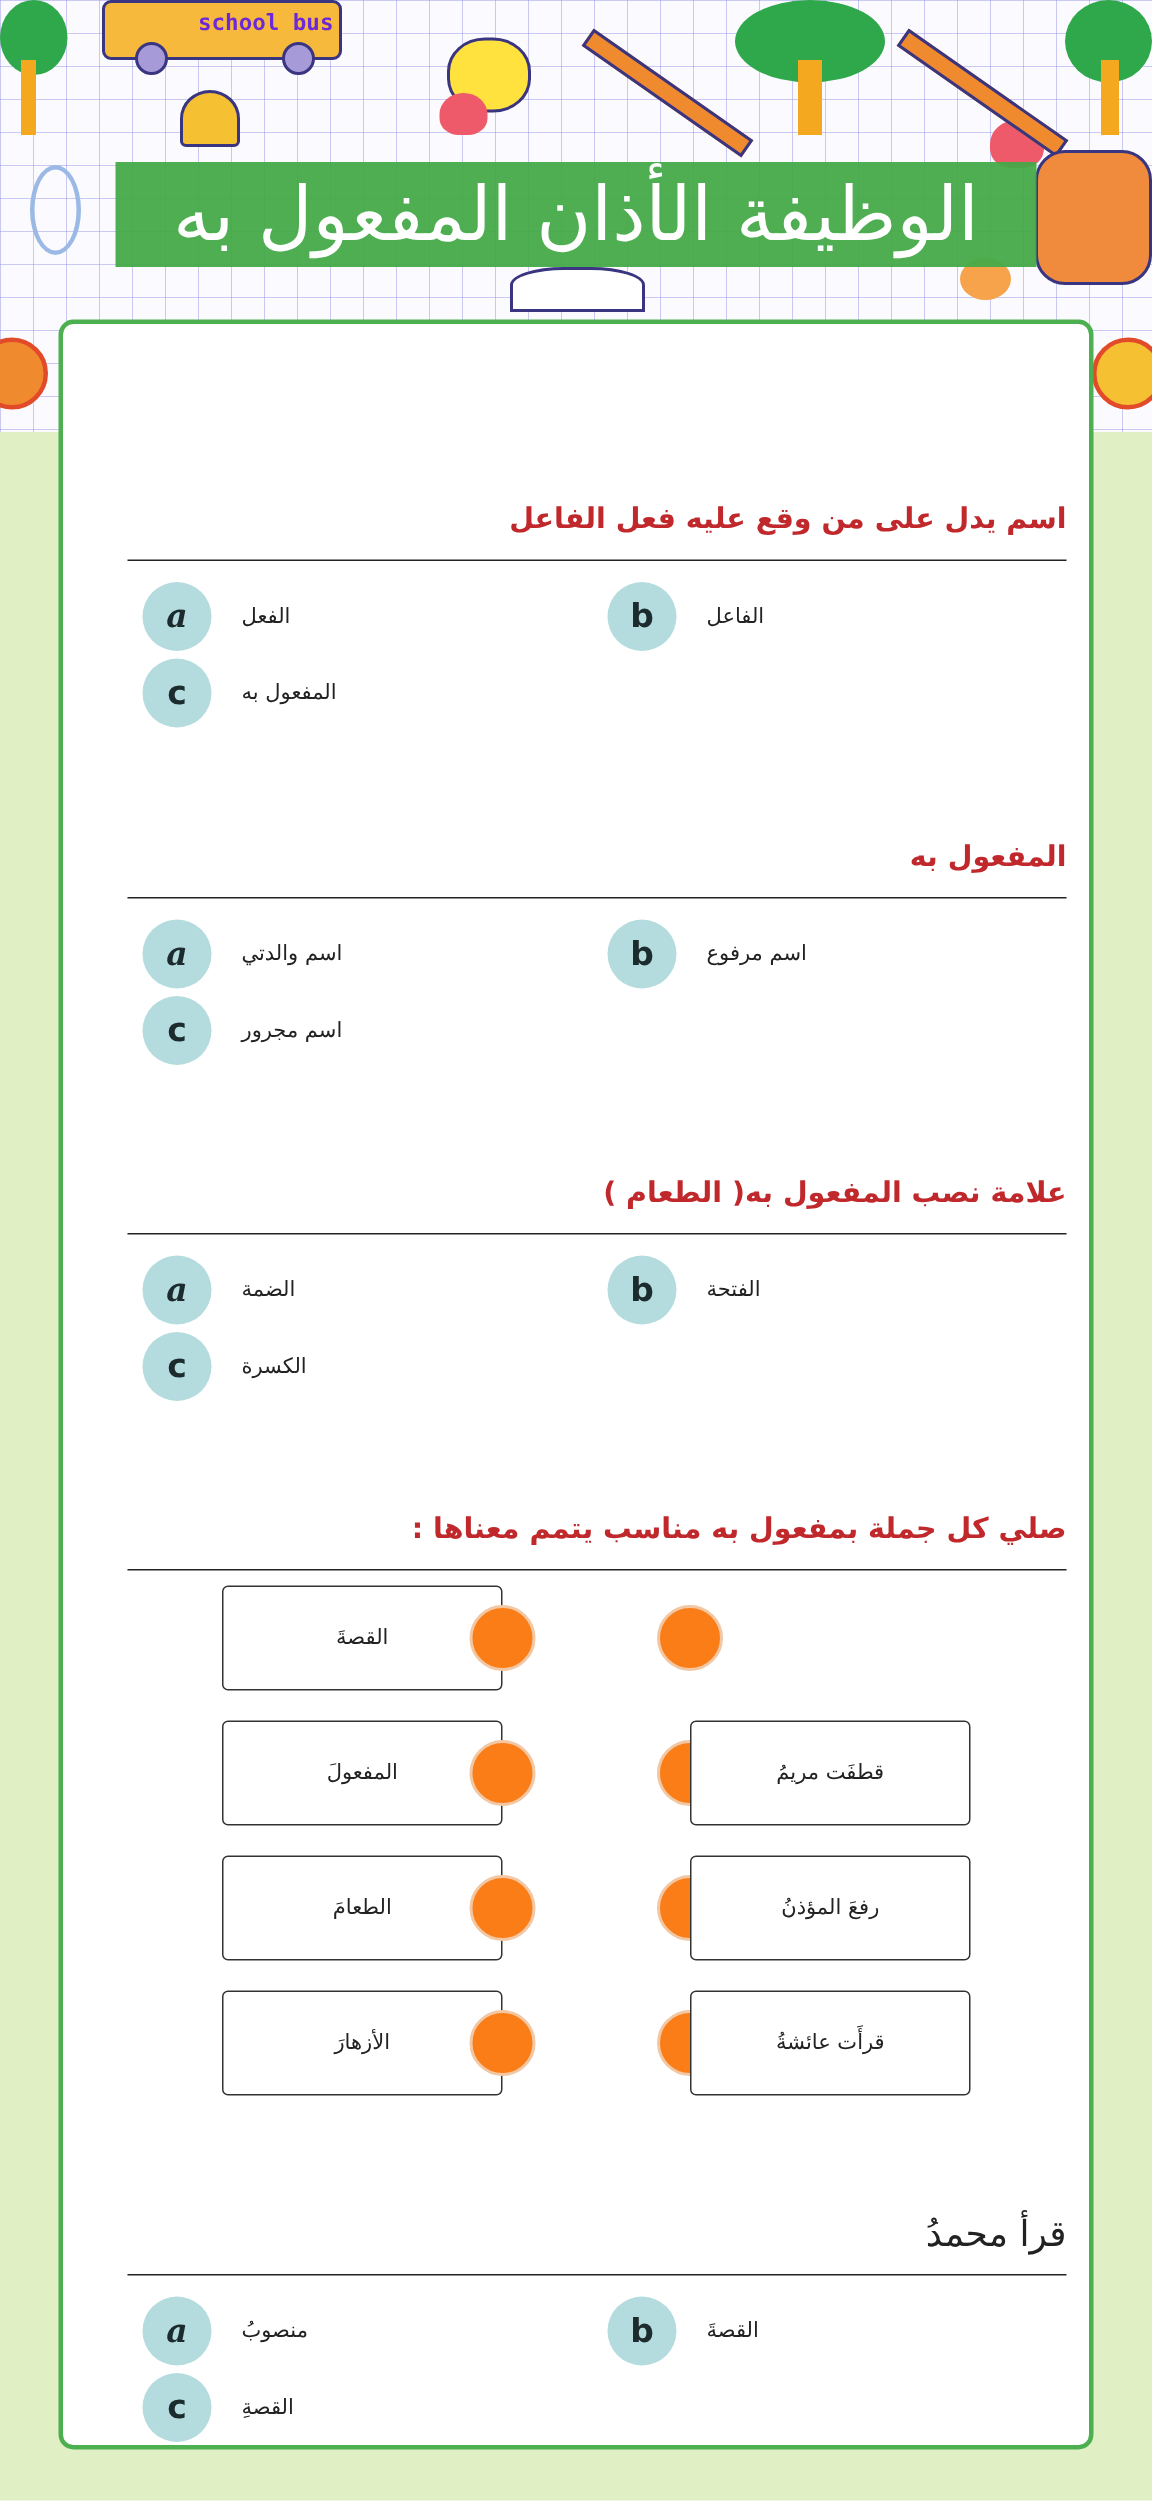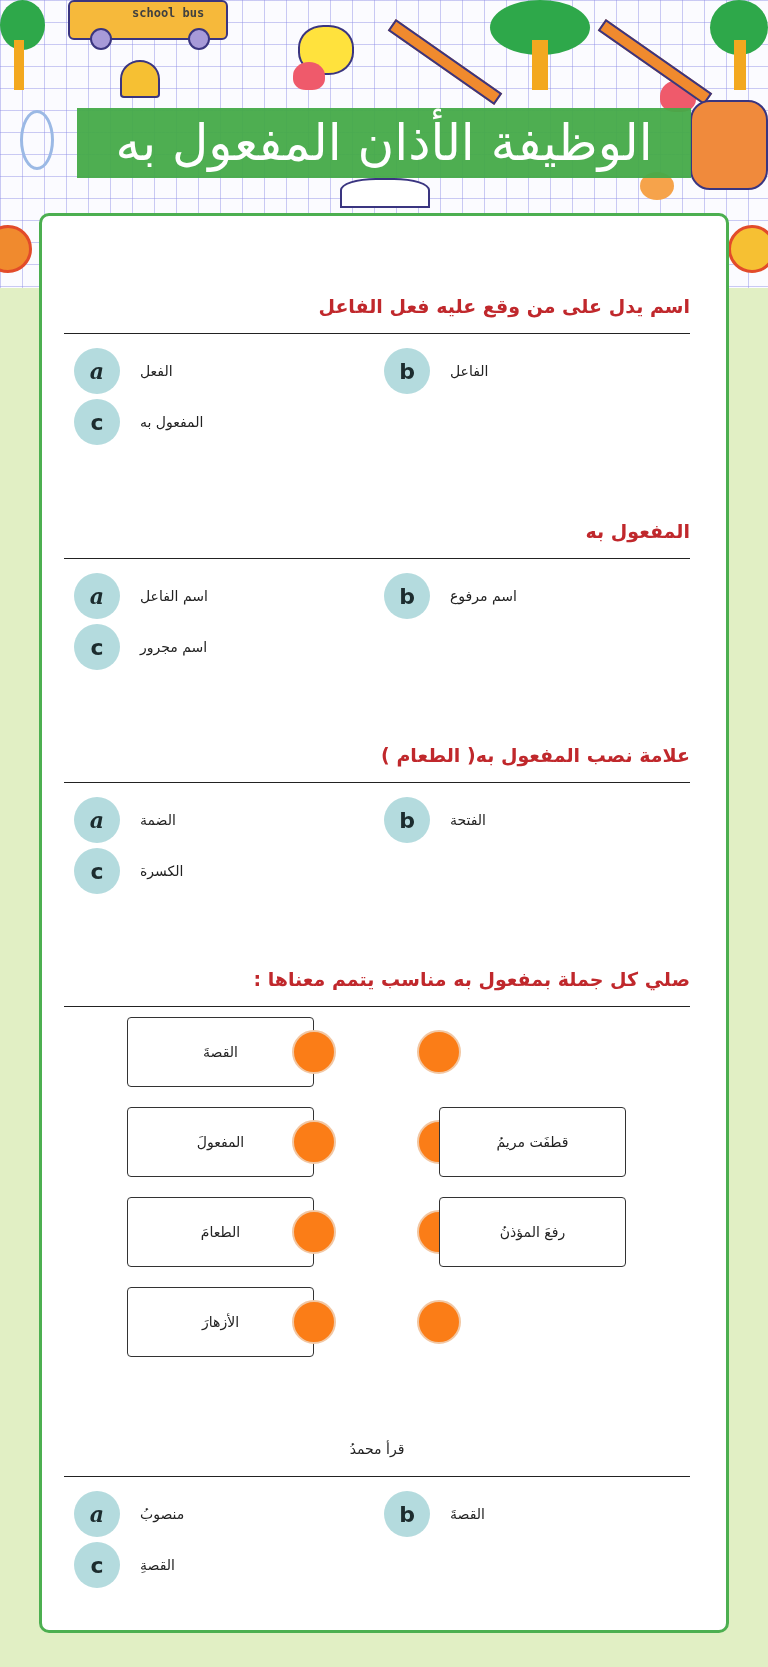"school bus" span { color: #404040 -> #6d28d9; font-size: 12px -> 15px }
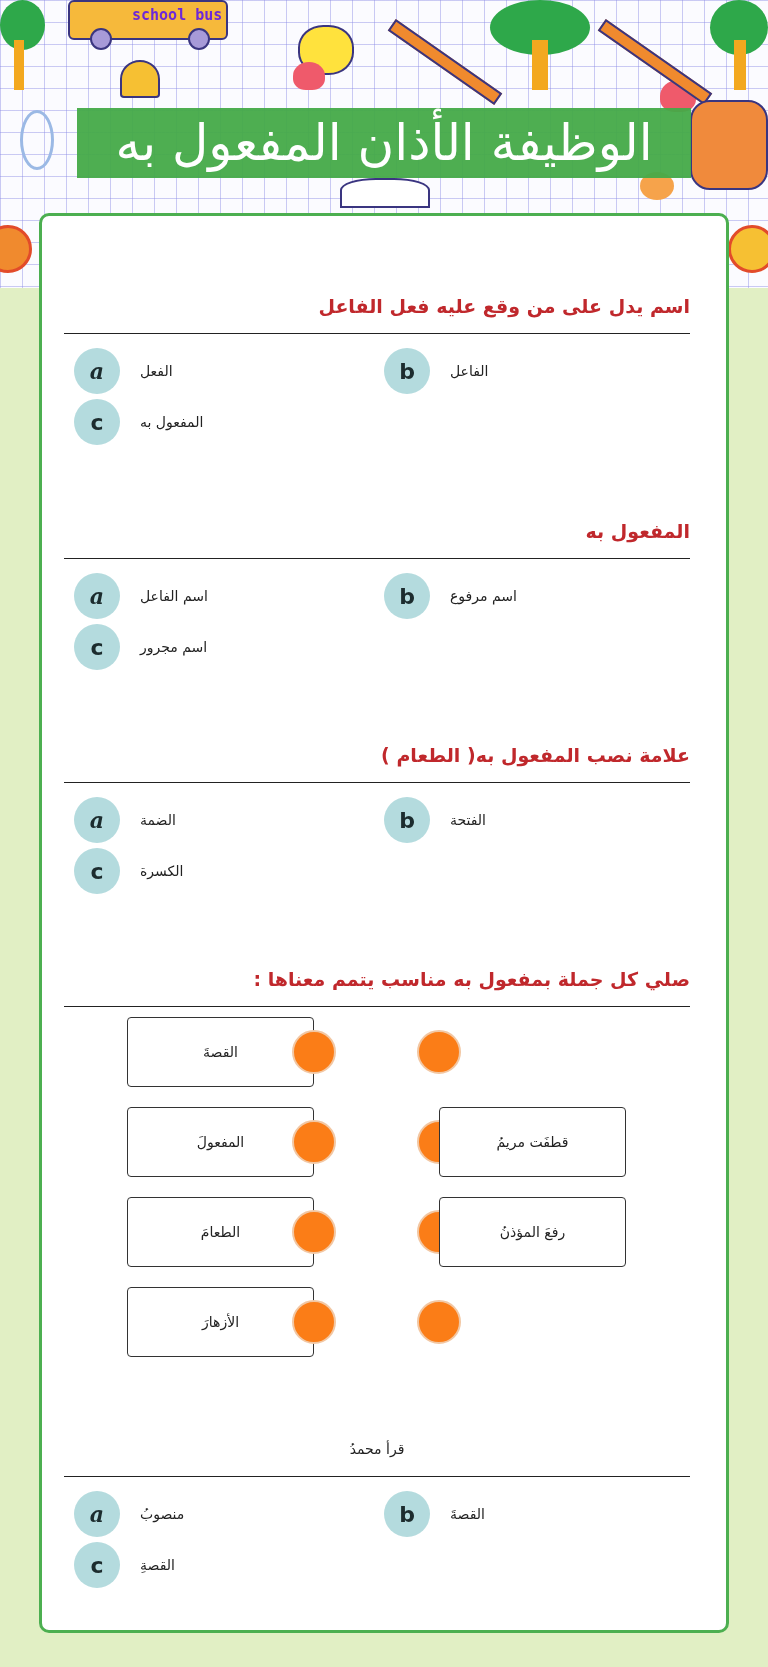"اسم يدل على من وقع" .question { left: 22px -> 43px; margin-top: none -> 40px }
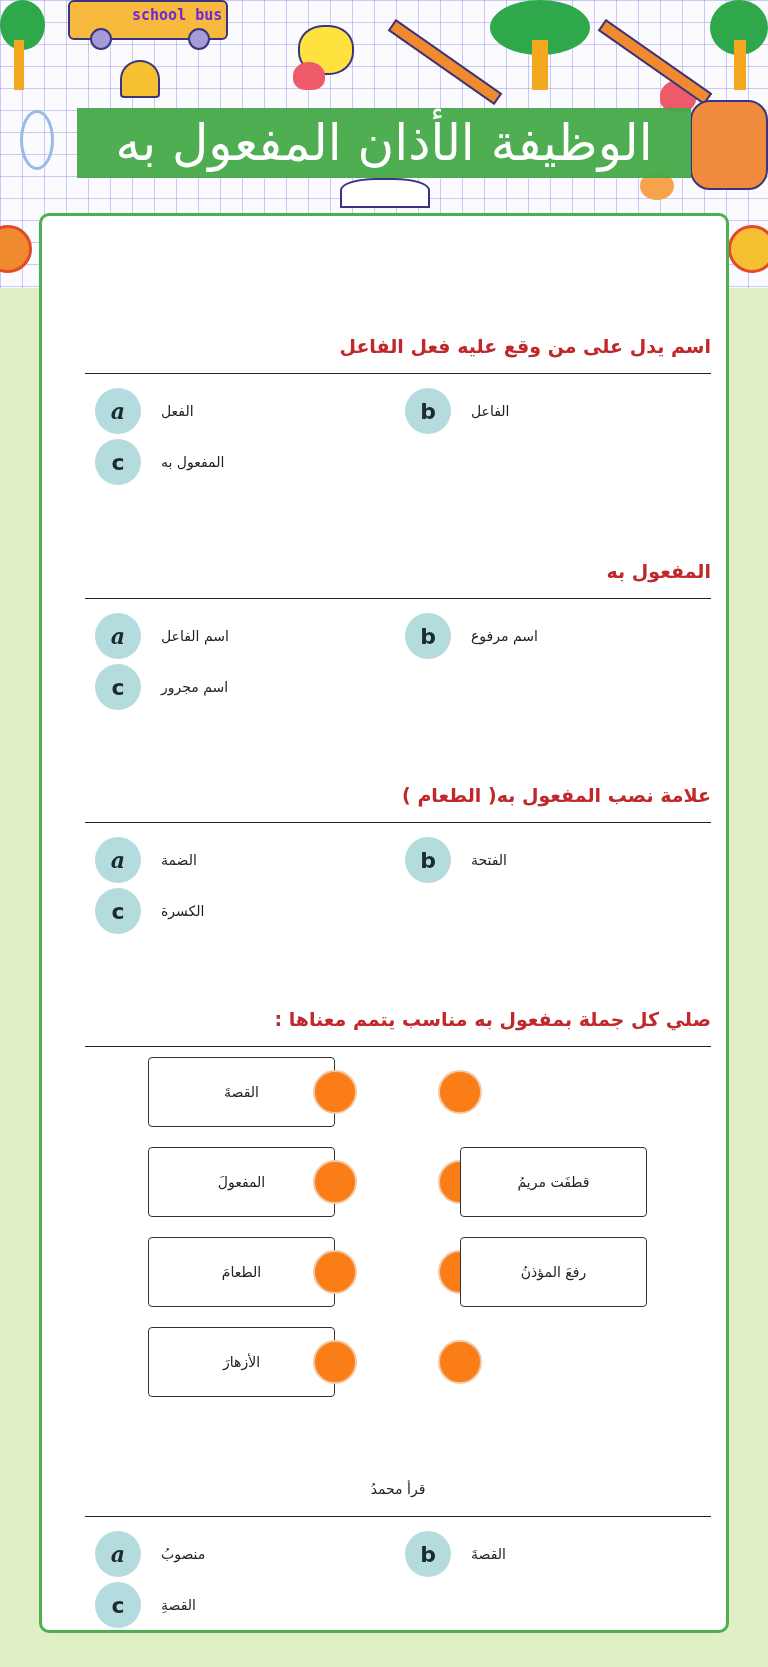"اسم الفاعل" div.opt-label { text: الفاعل -> والدتي }
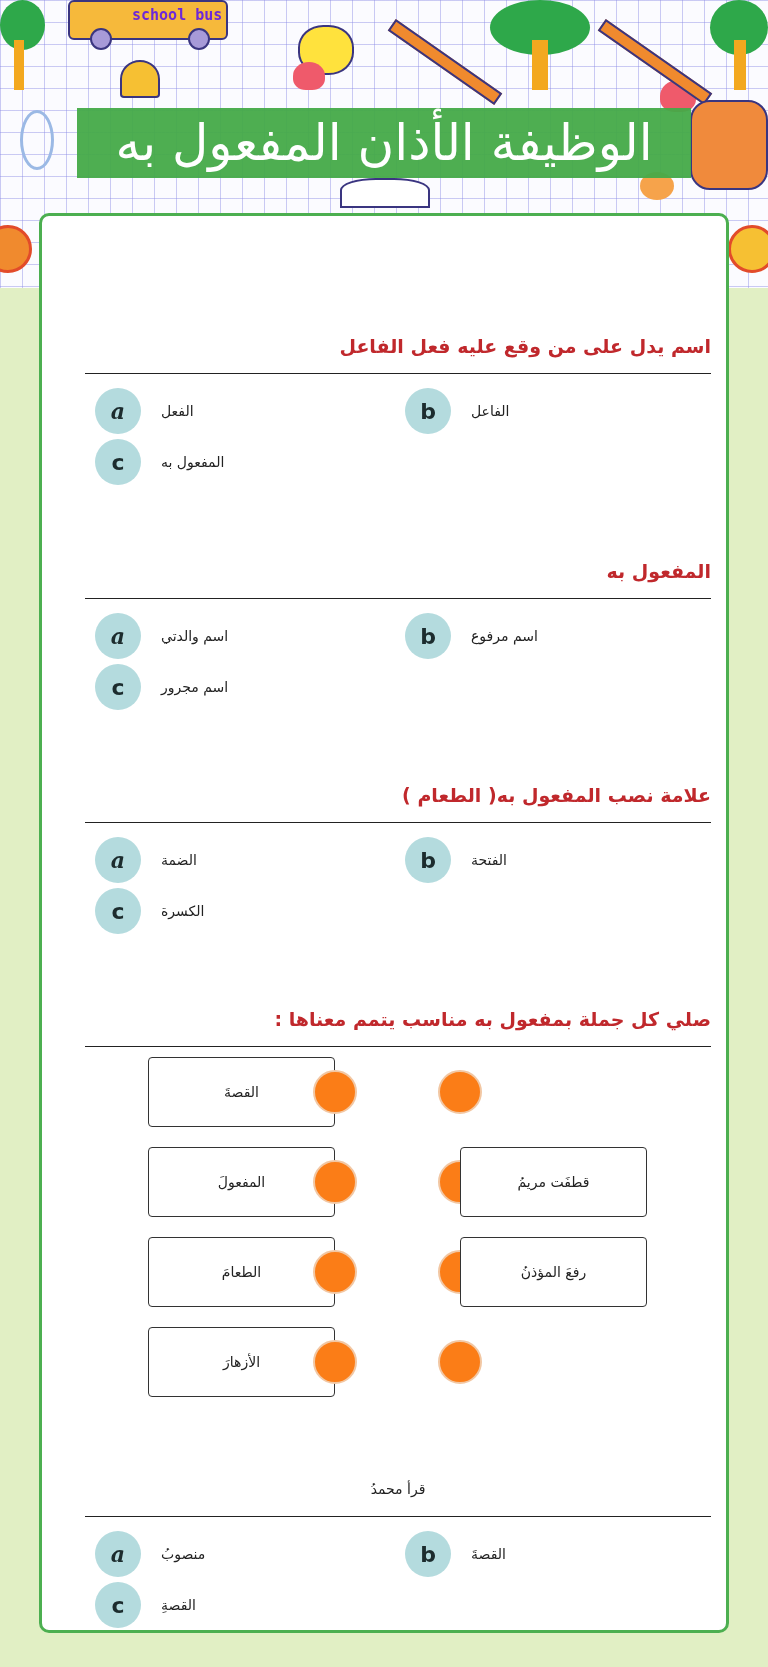"قرأَت عائشةُ" div.match-box { html: none -> <div>قرأَت عائشةُ</div> }
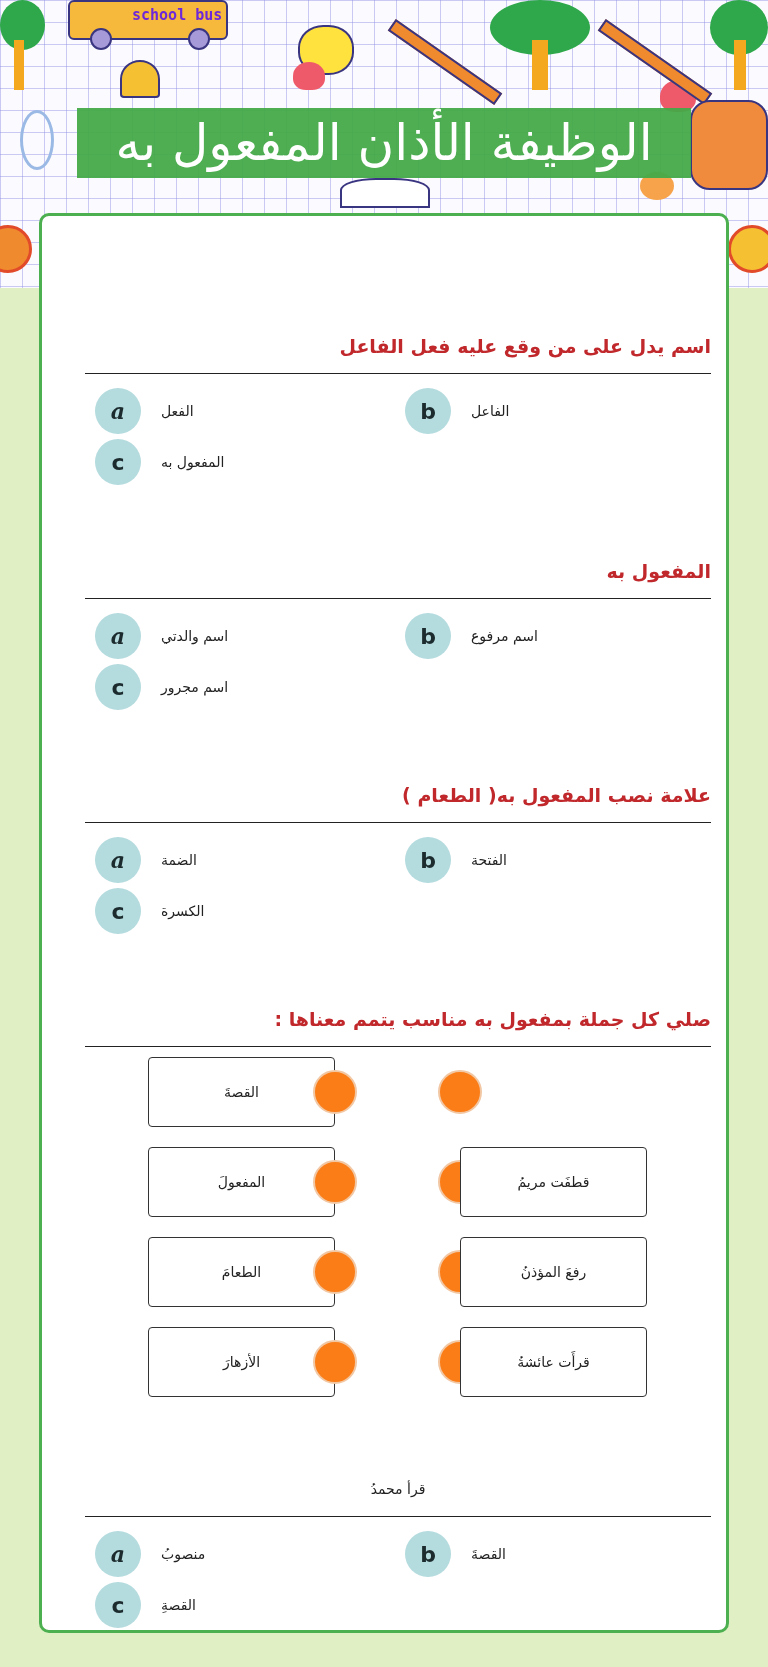"قرأ محمدُ" .q-title.plain { font-size: 14px -> 24px; text-align: center -> right }
